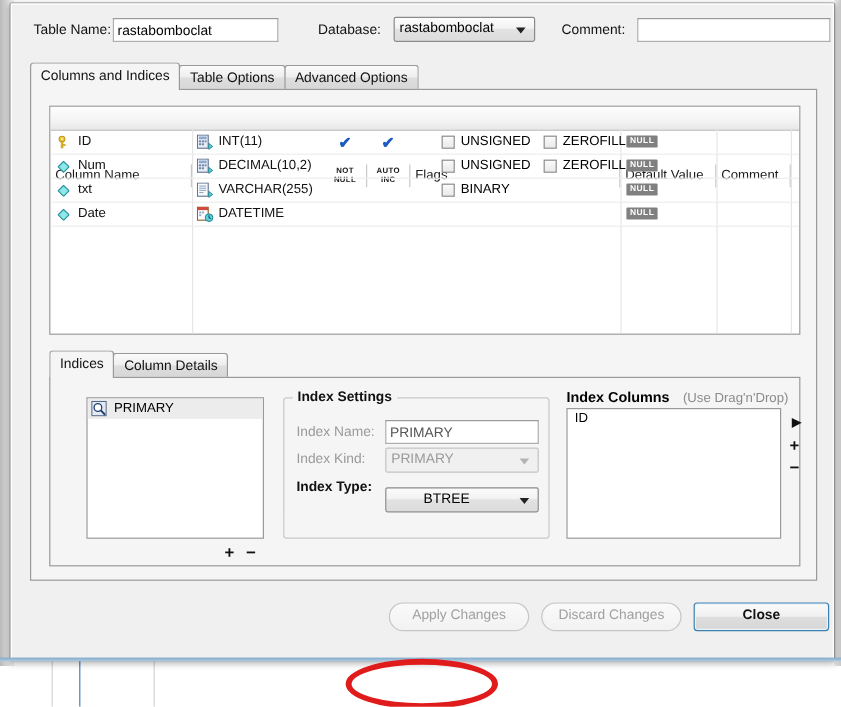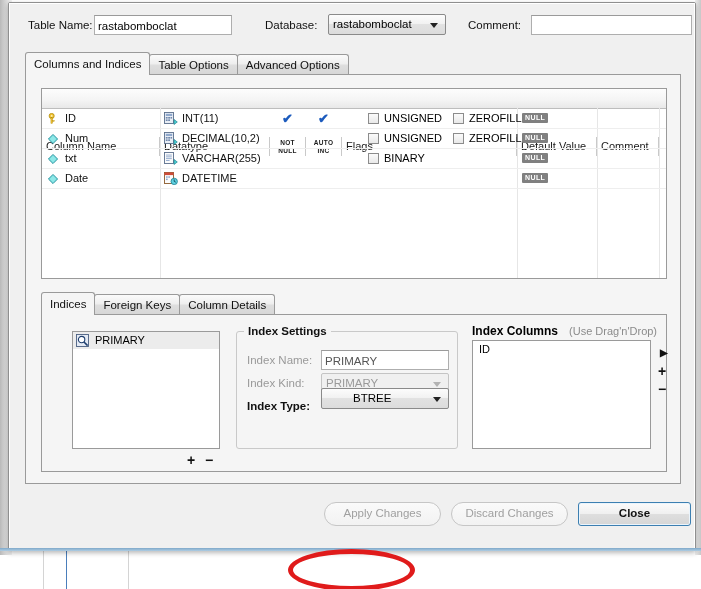"Datatype" div.gh { html: <div>Datatype</div> -> none }
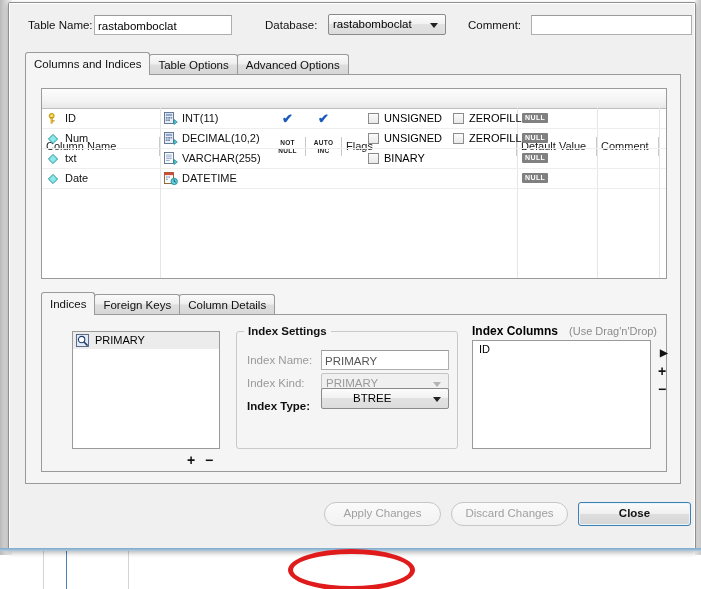"Foreign Keys" div.tab { html: <div>Foreign Keys</div> -> none }
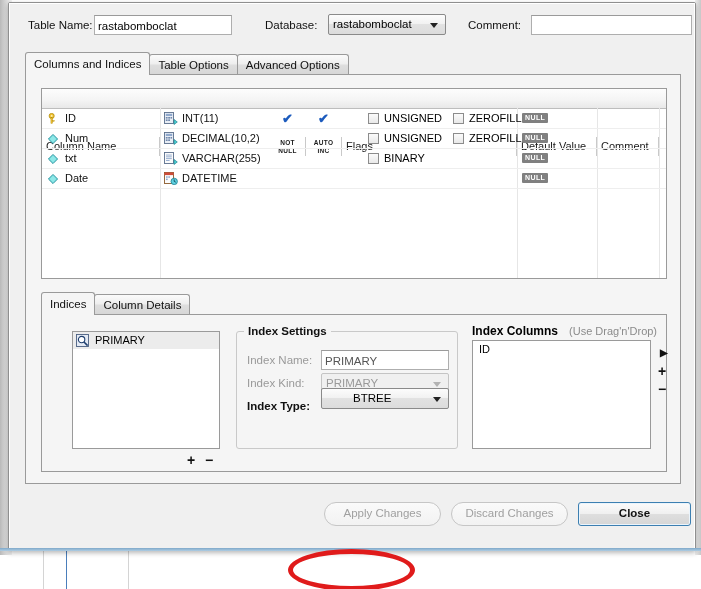"BTREE" div.combo { top: 56px -> 74px }
